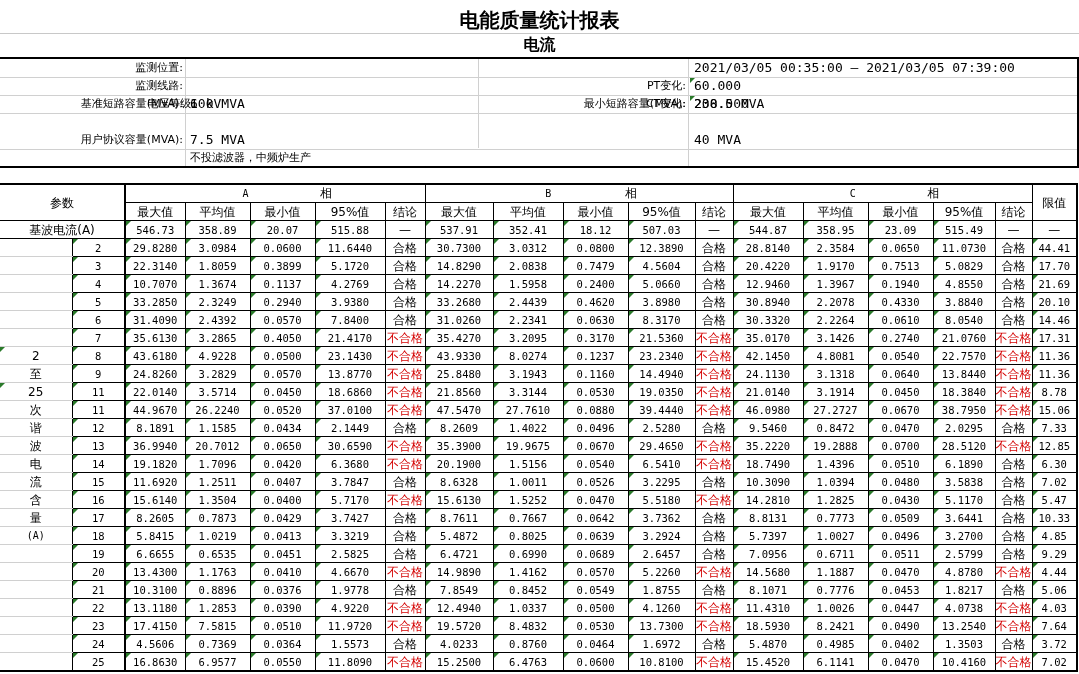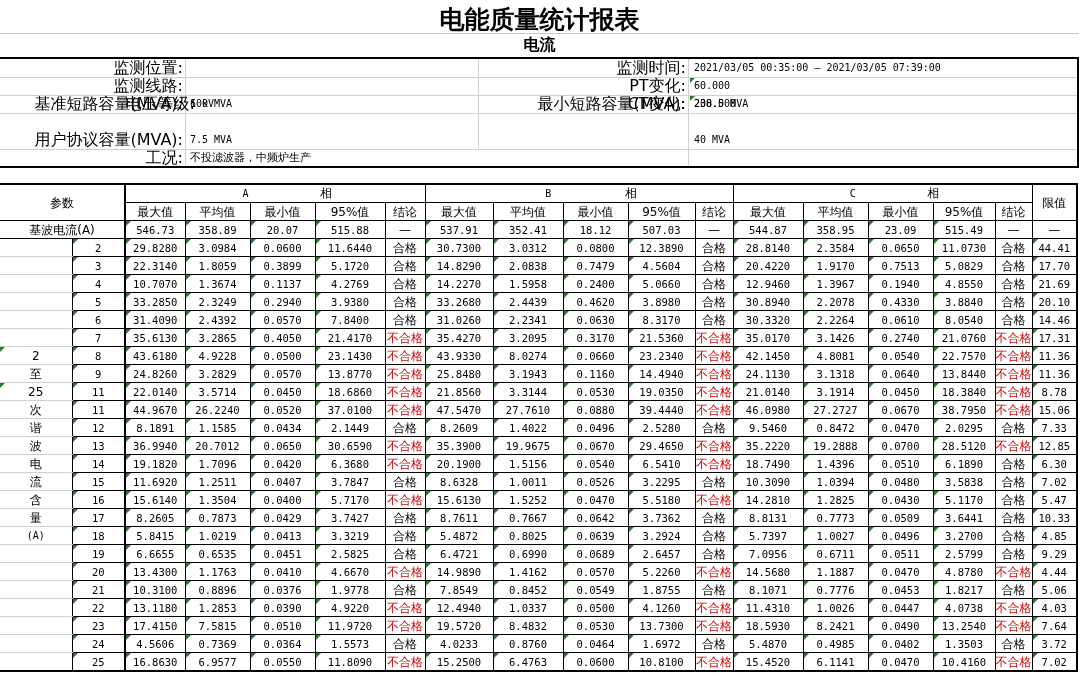"电能质量统计报表" .title { font-size: 25px -> 20px }
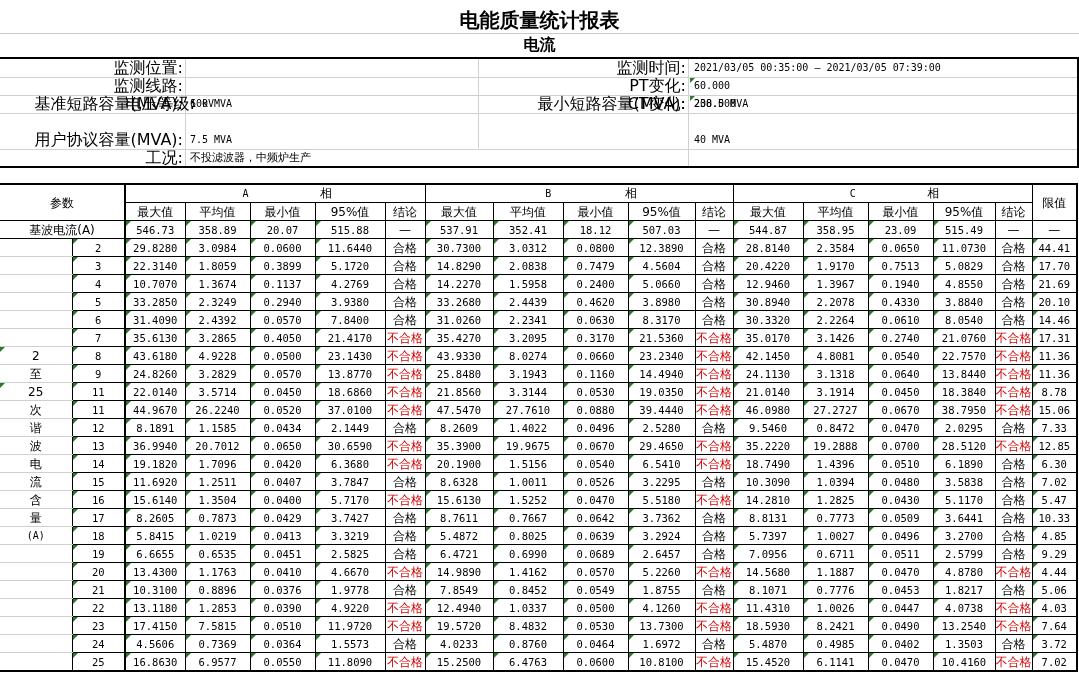"监测位置:" .info-row .lbl { font-size: 16px -> 11px }
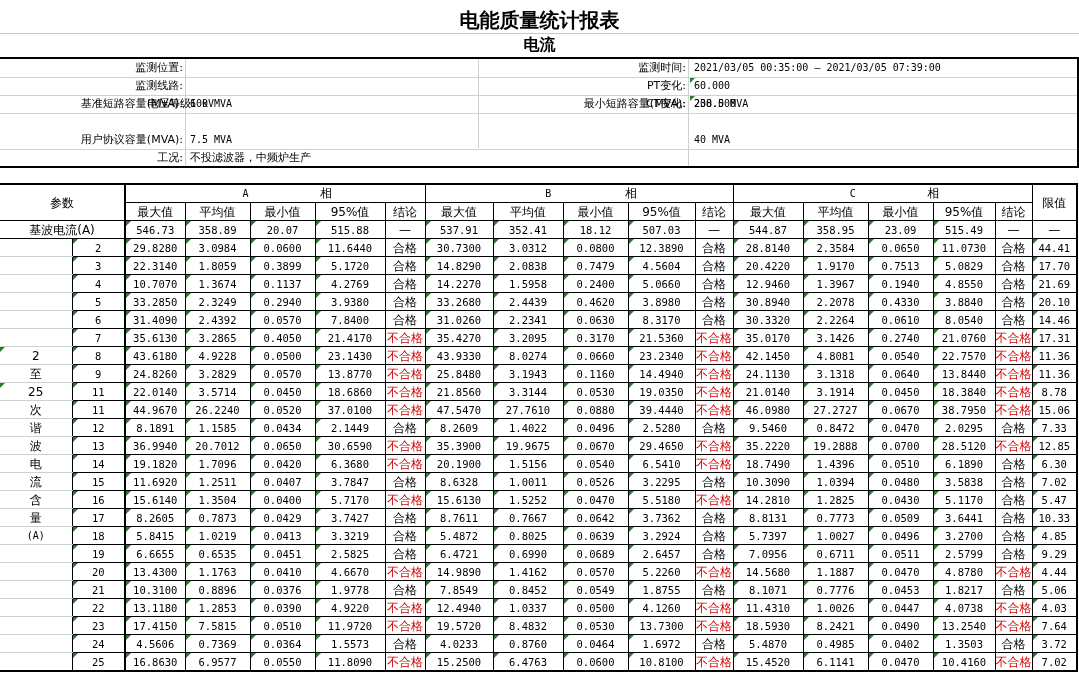"监测时间:" span.lbl { html: <span>监测时间:</span> -> none }
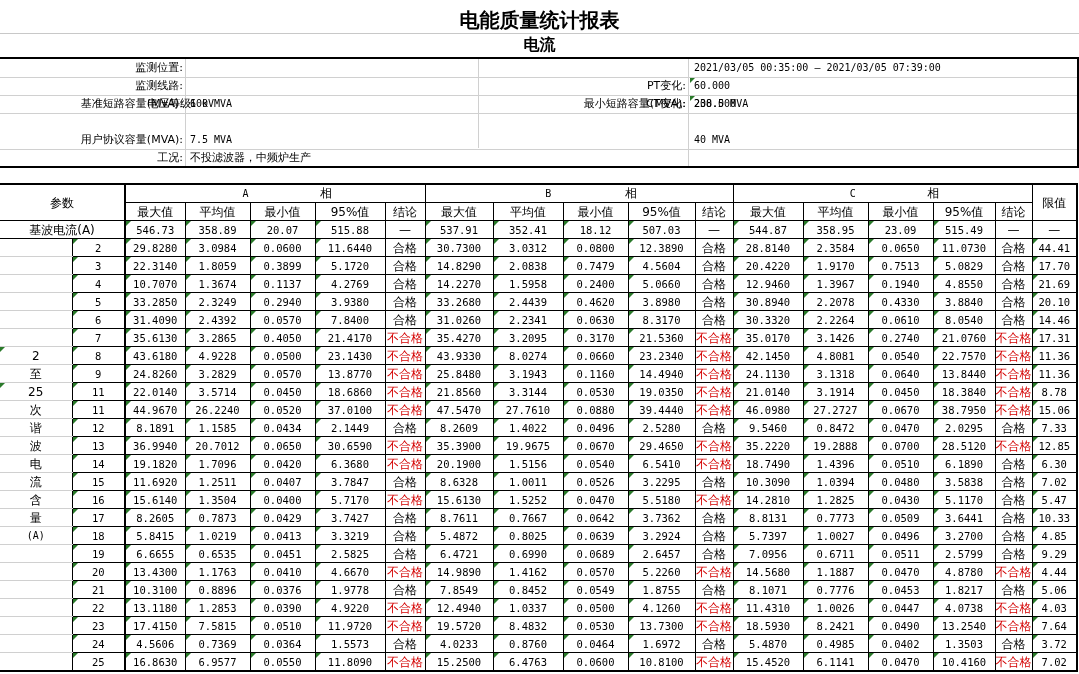"2021/03/05 00:35:00 — 2021/03/05" .info-row .val { font-size: 10px -> 13px }
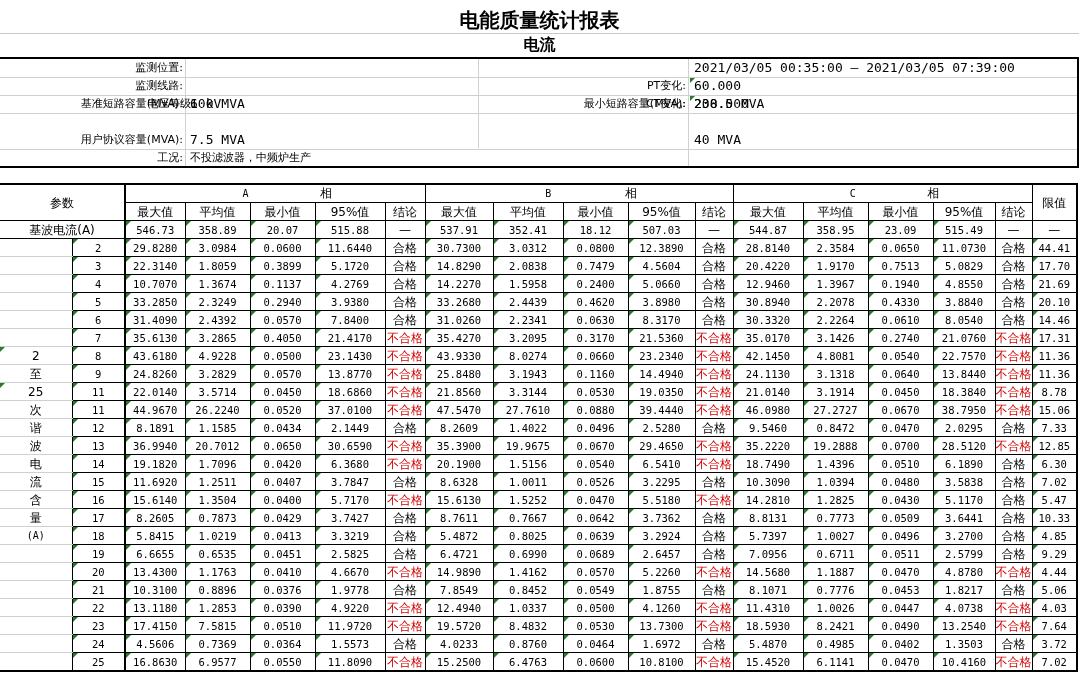"工况:" span.lbl { html: <span>工况:</span> -> none }
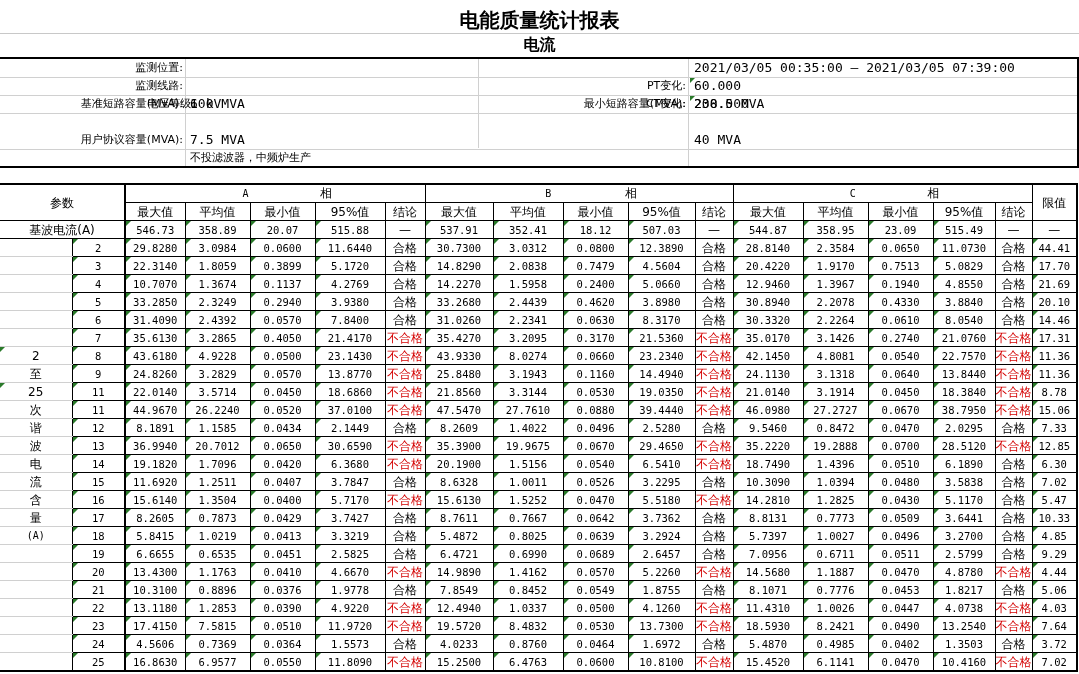"0.0660" td.tick { text: 0.0660 -> 0.1237 }
